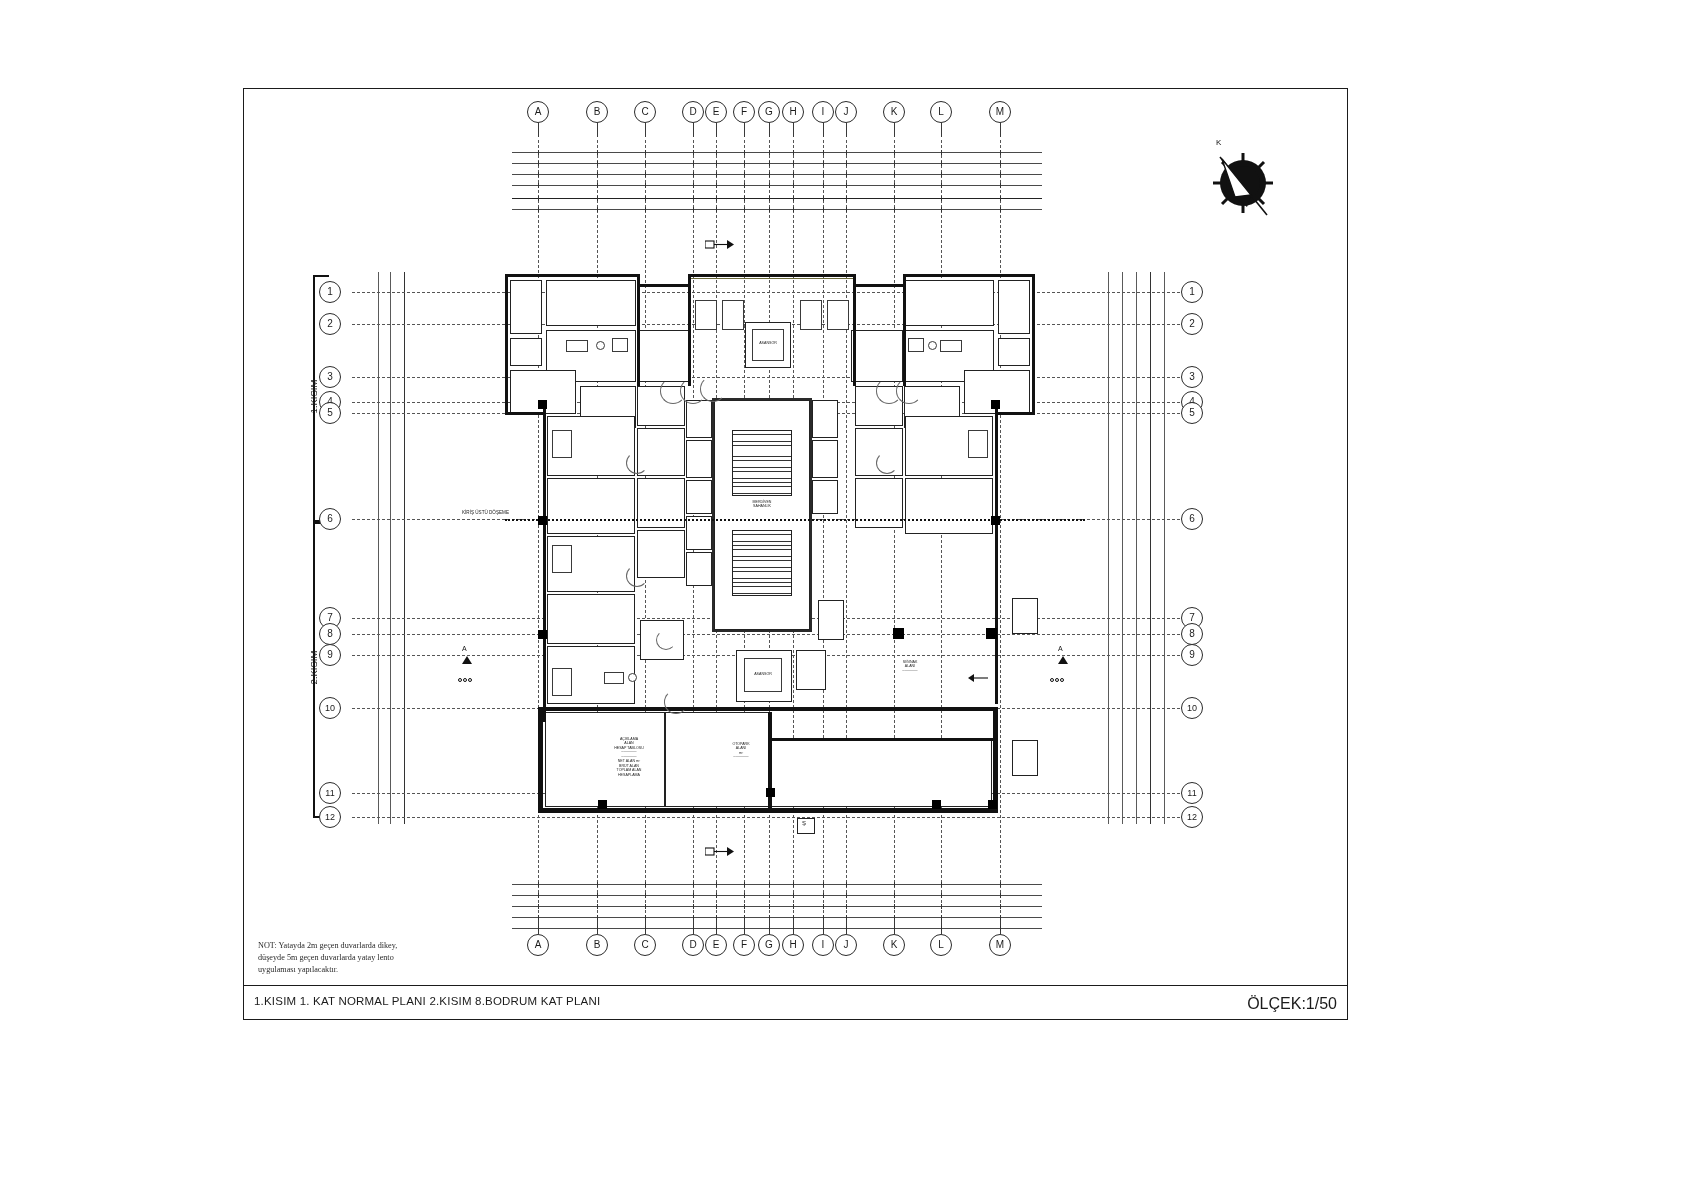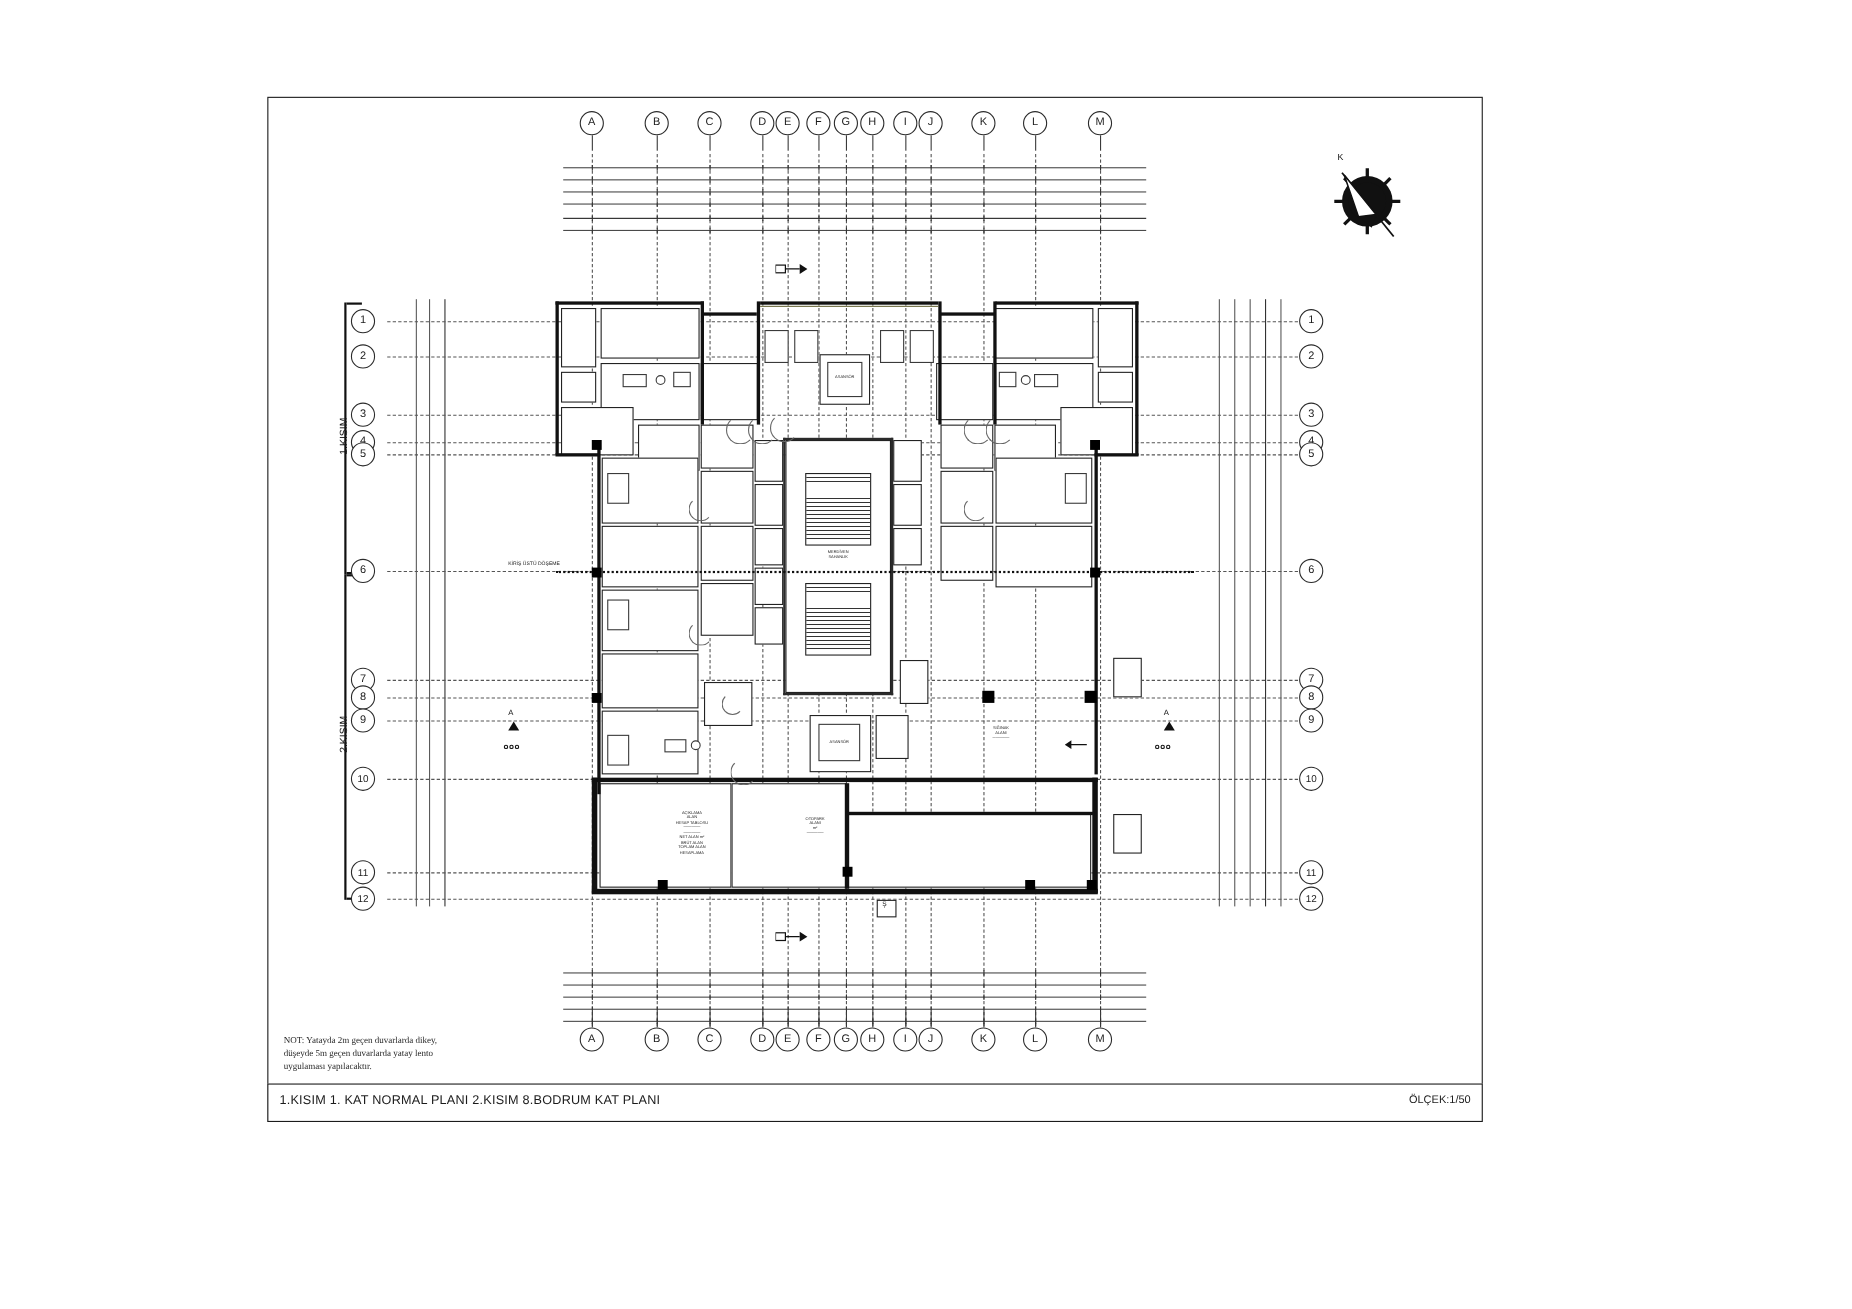"ÖLÇEK:1/50" .scale-text { font-size: 10px -> 16px }
